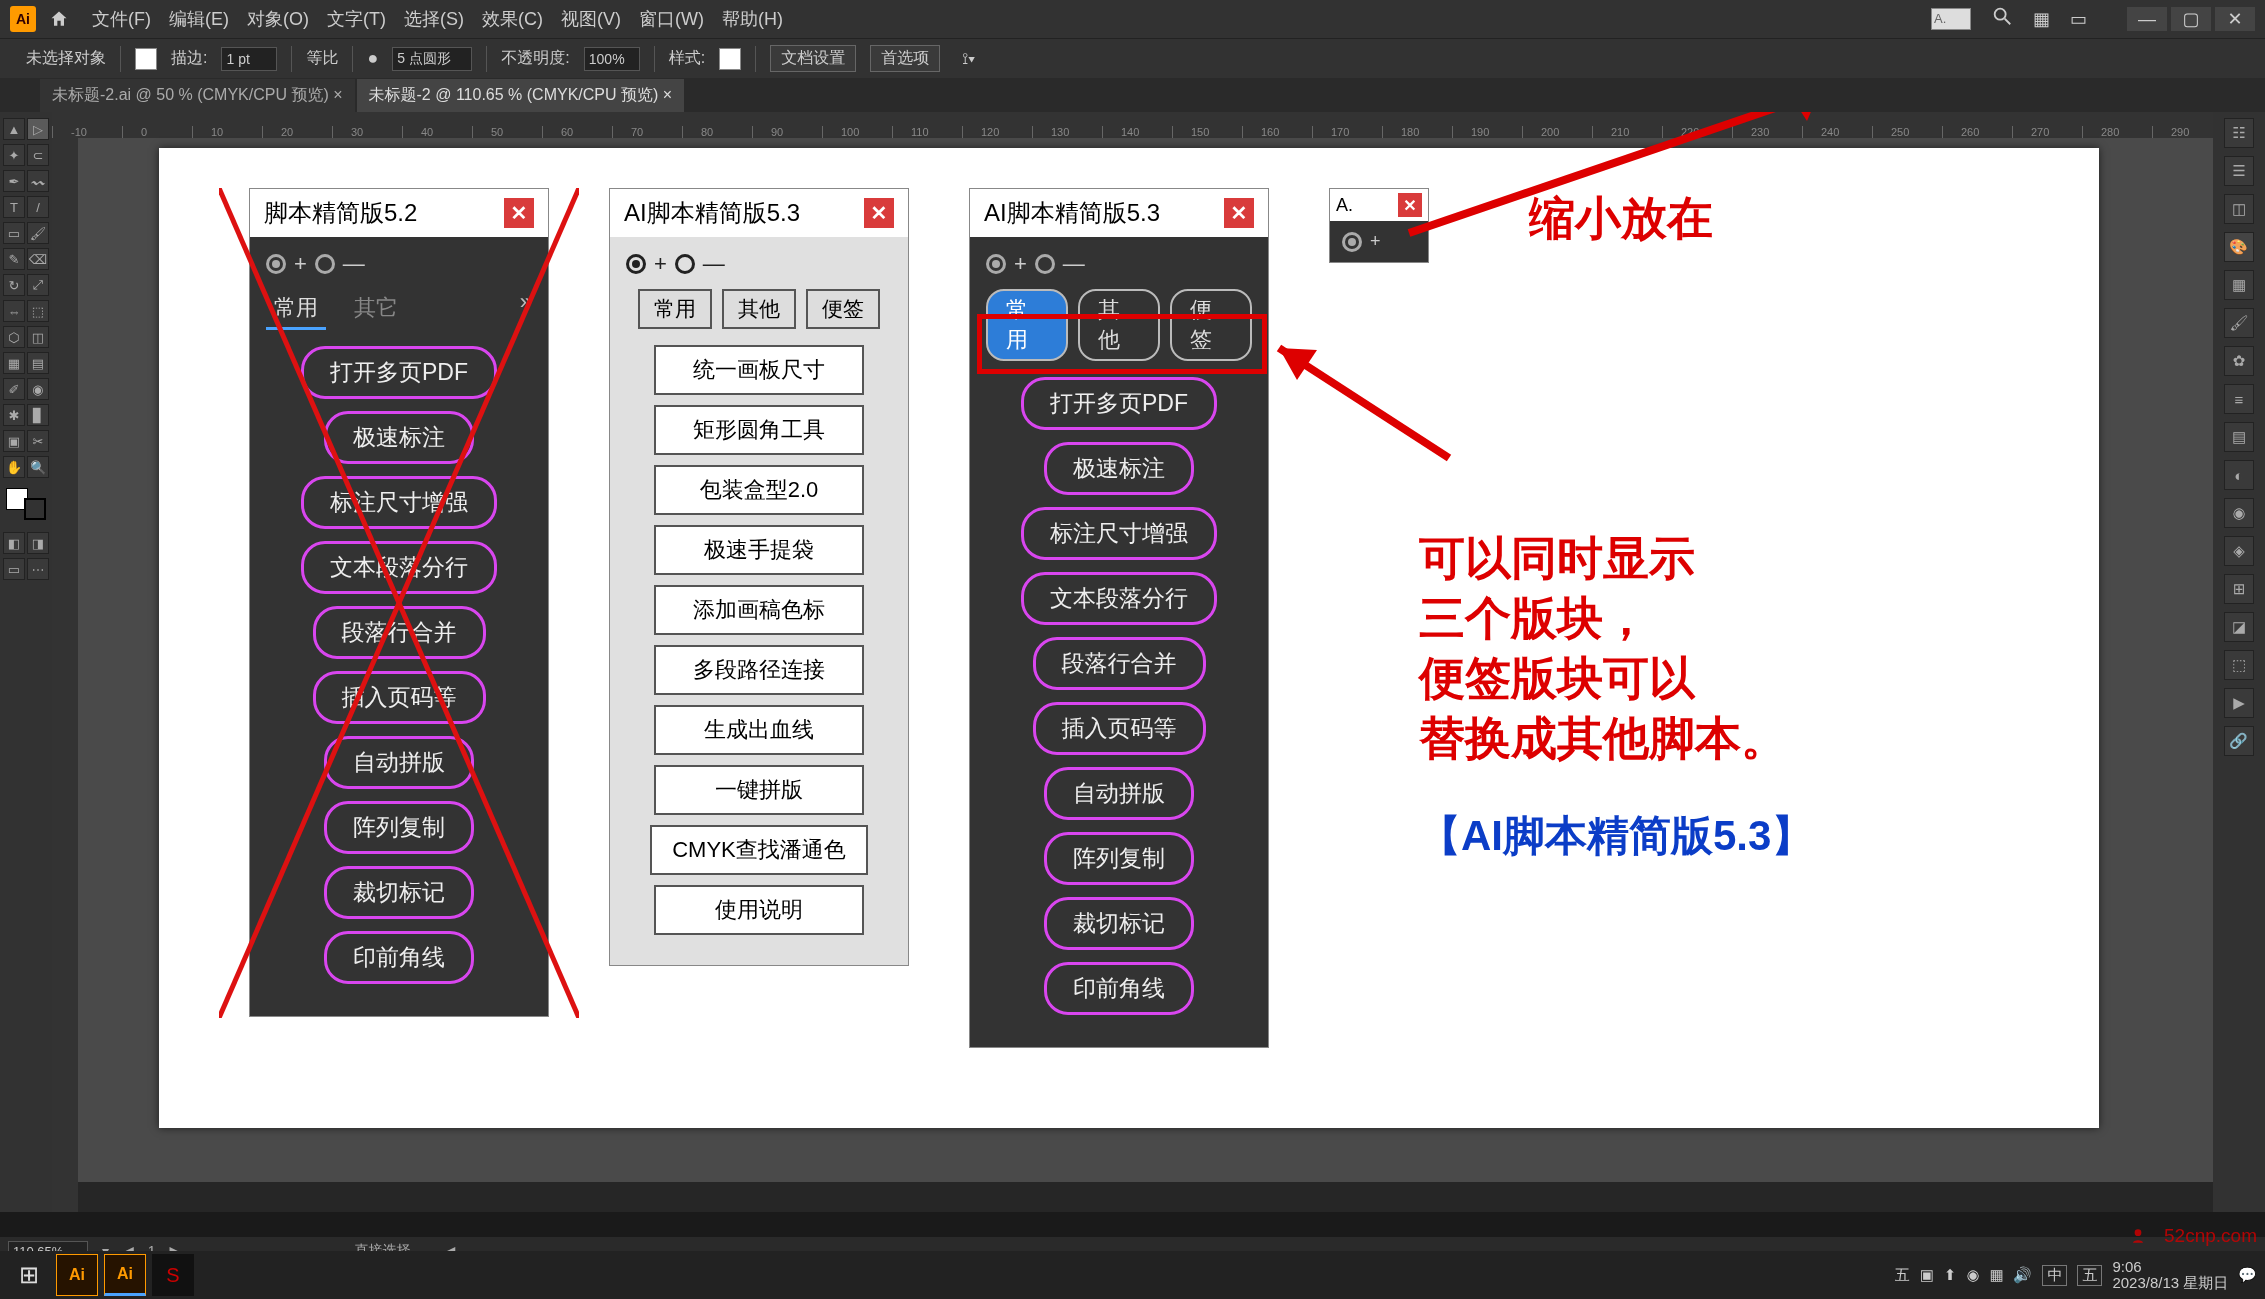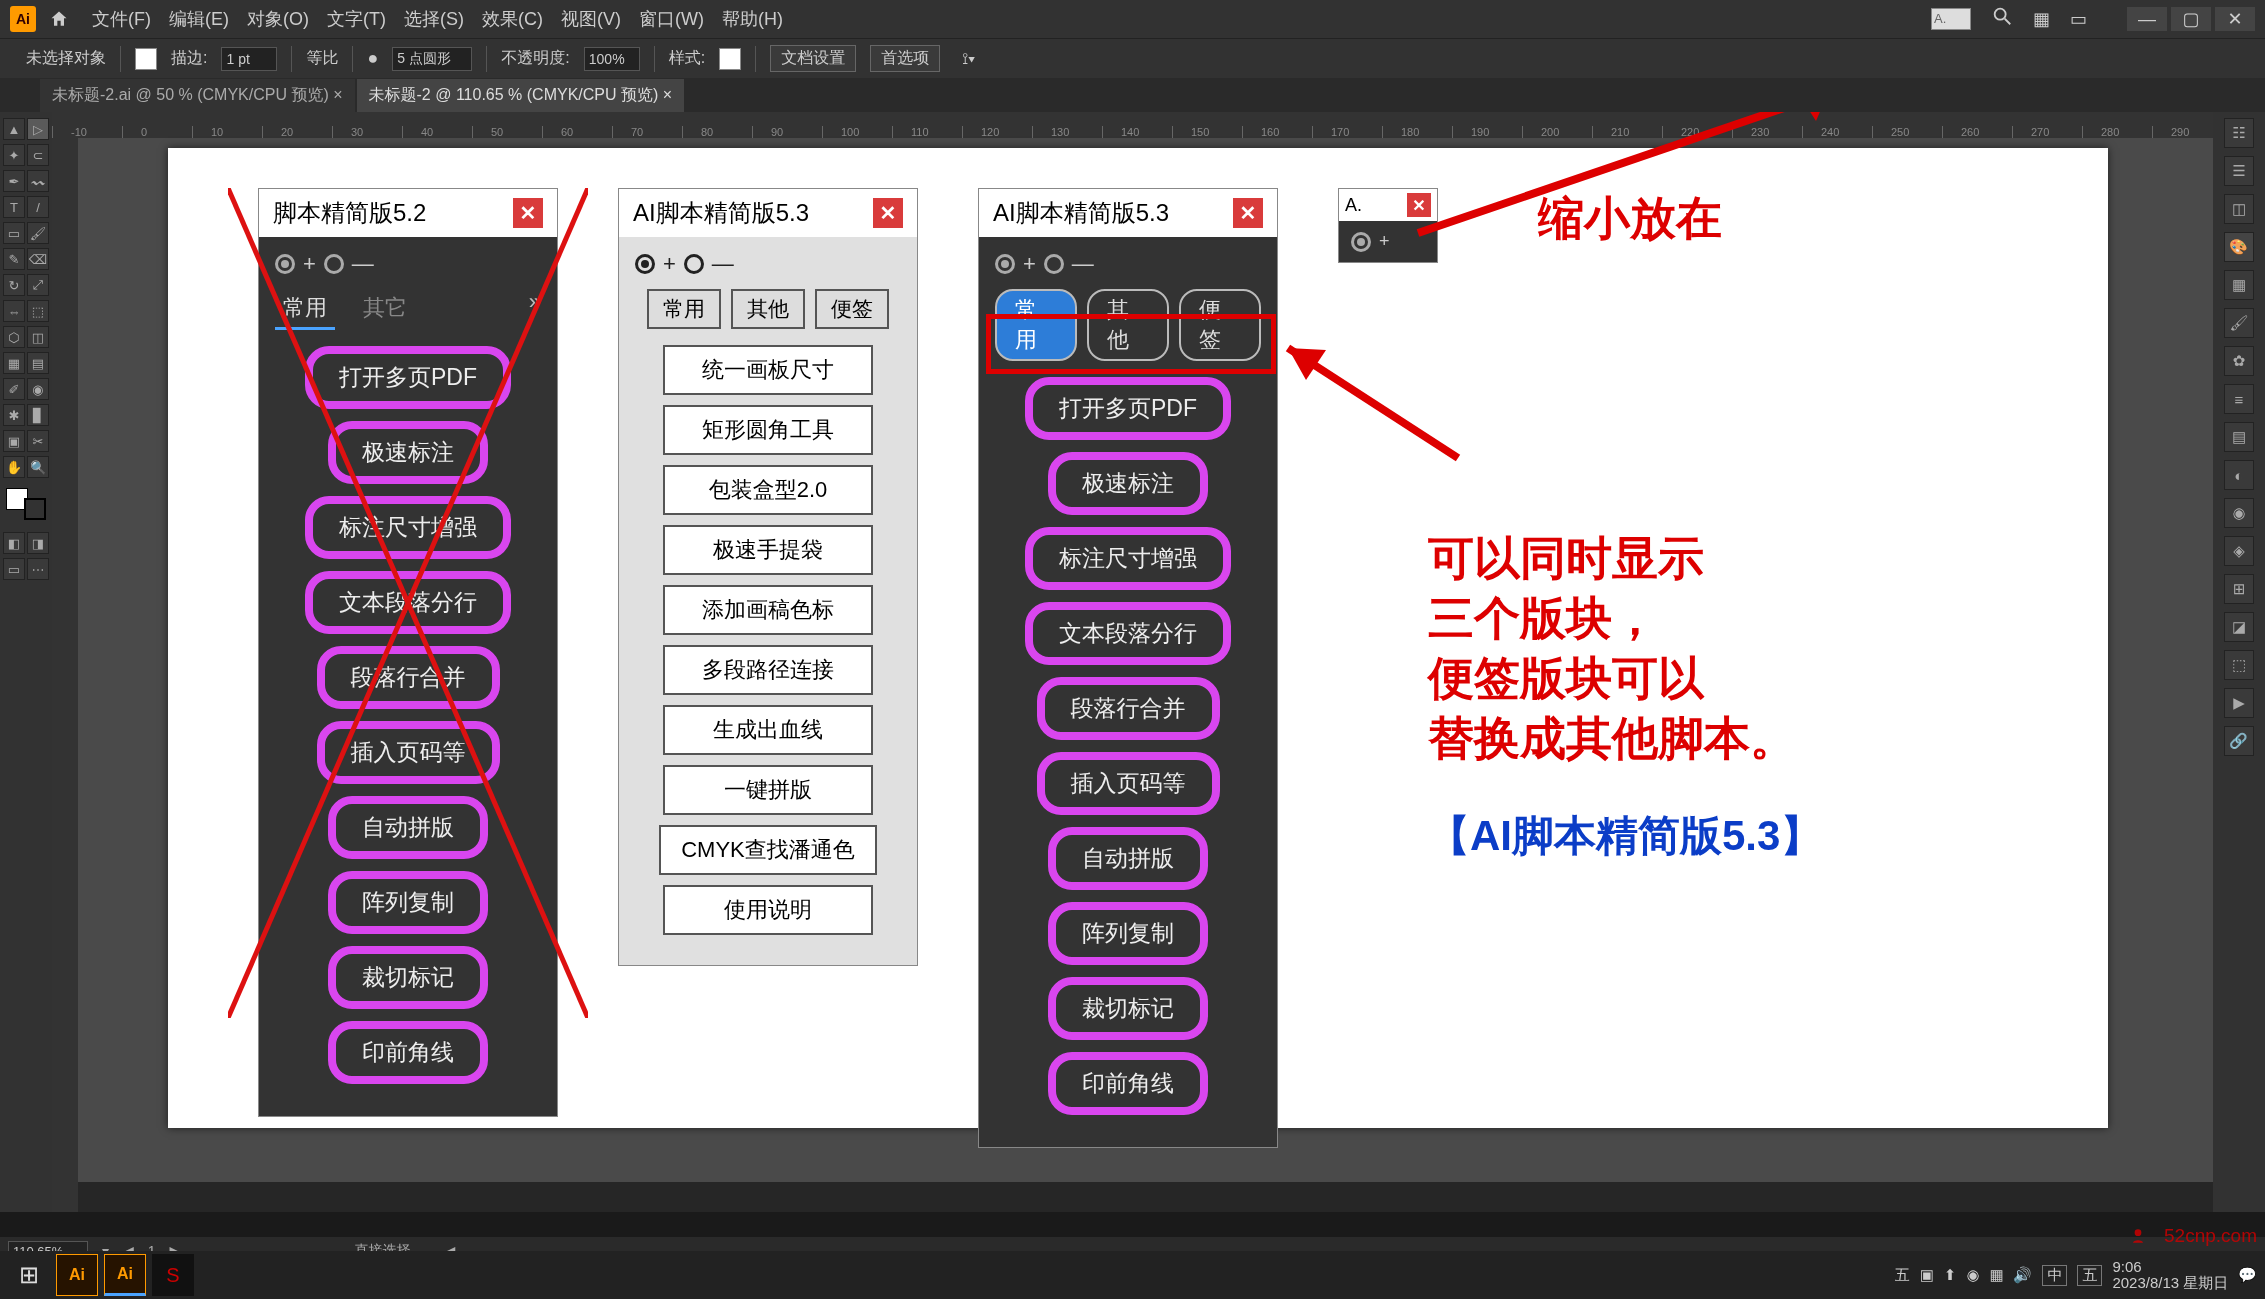"脚本精简版5.2" .artboard { left: 90px -> 81px }
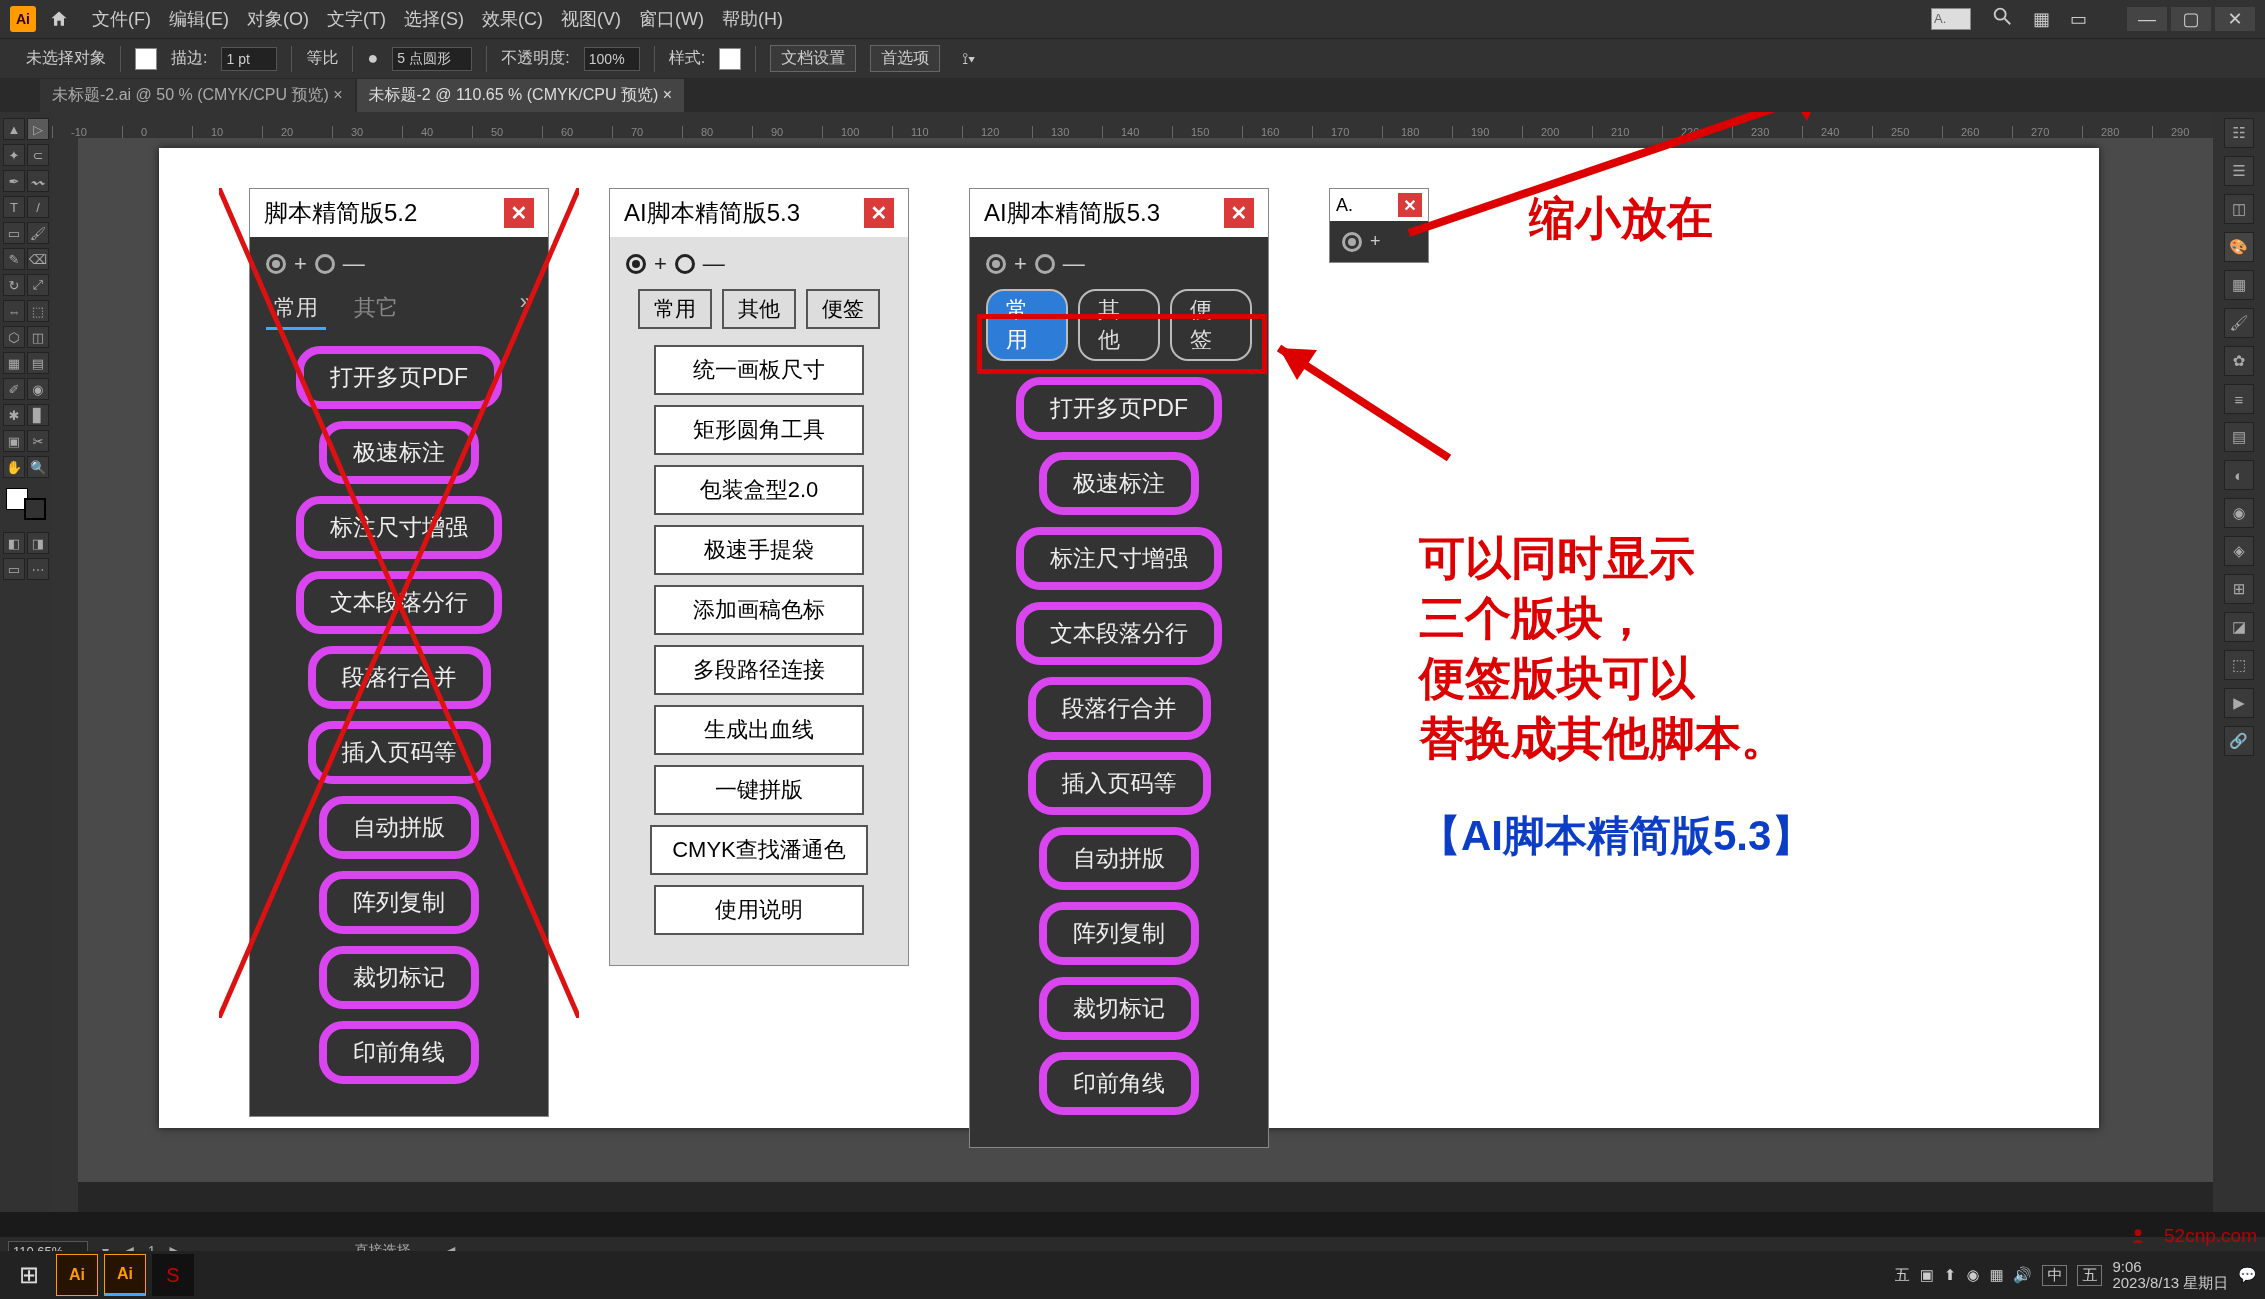"打开多页PDF" .pillbtn { border: 8px solid #d946ef -> 3px solid #d946ef }
